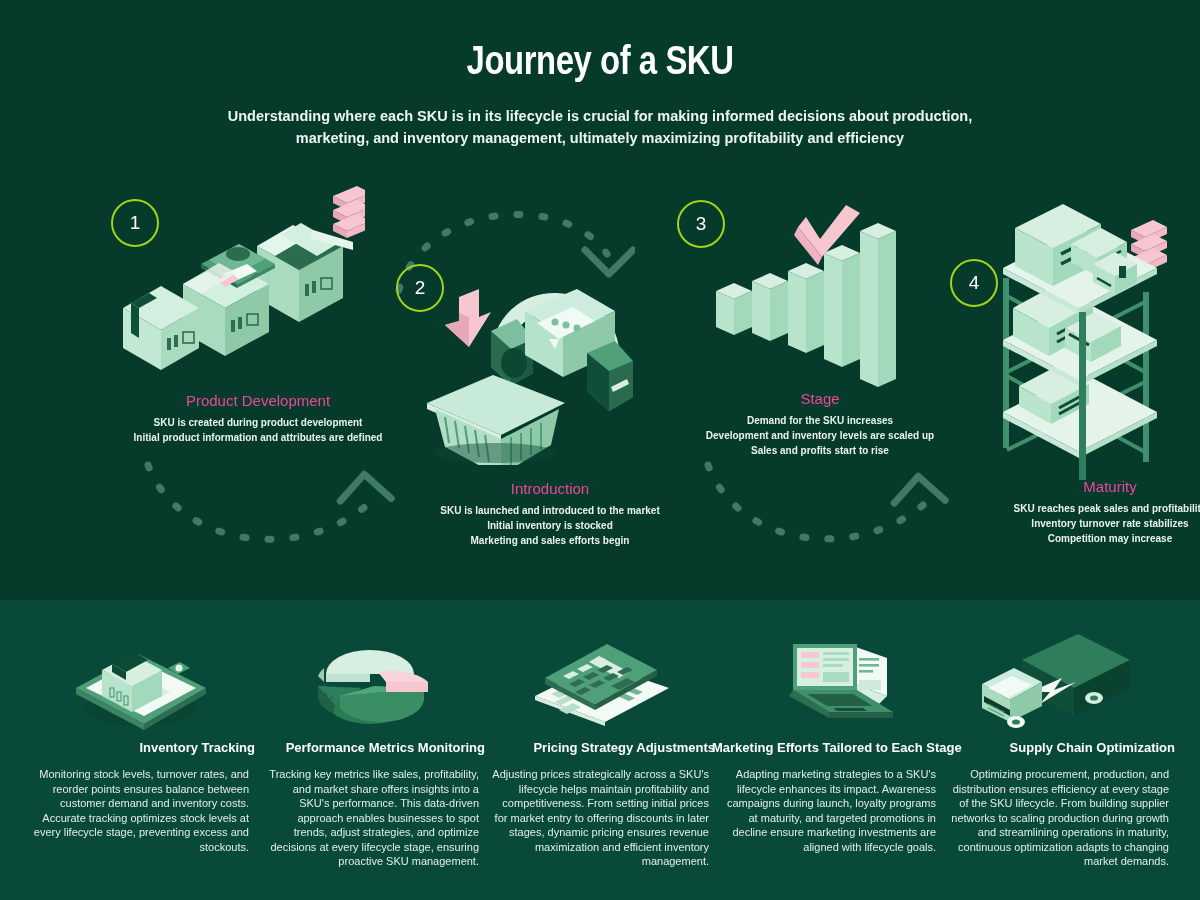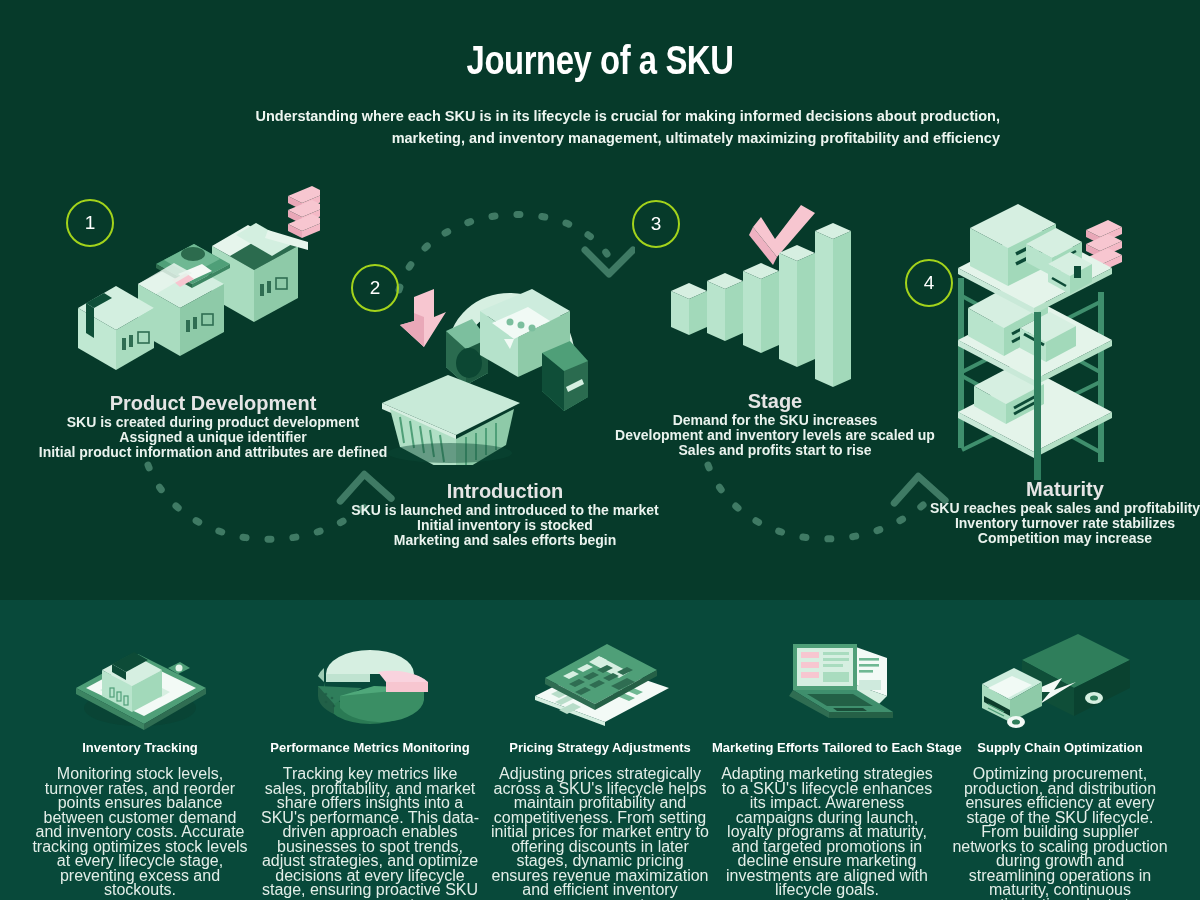"Journey of a SKU" .page { padding-left: none -> 45px }
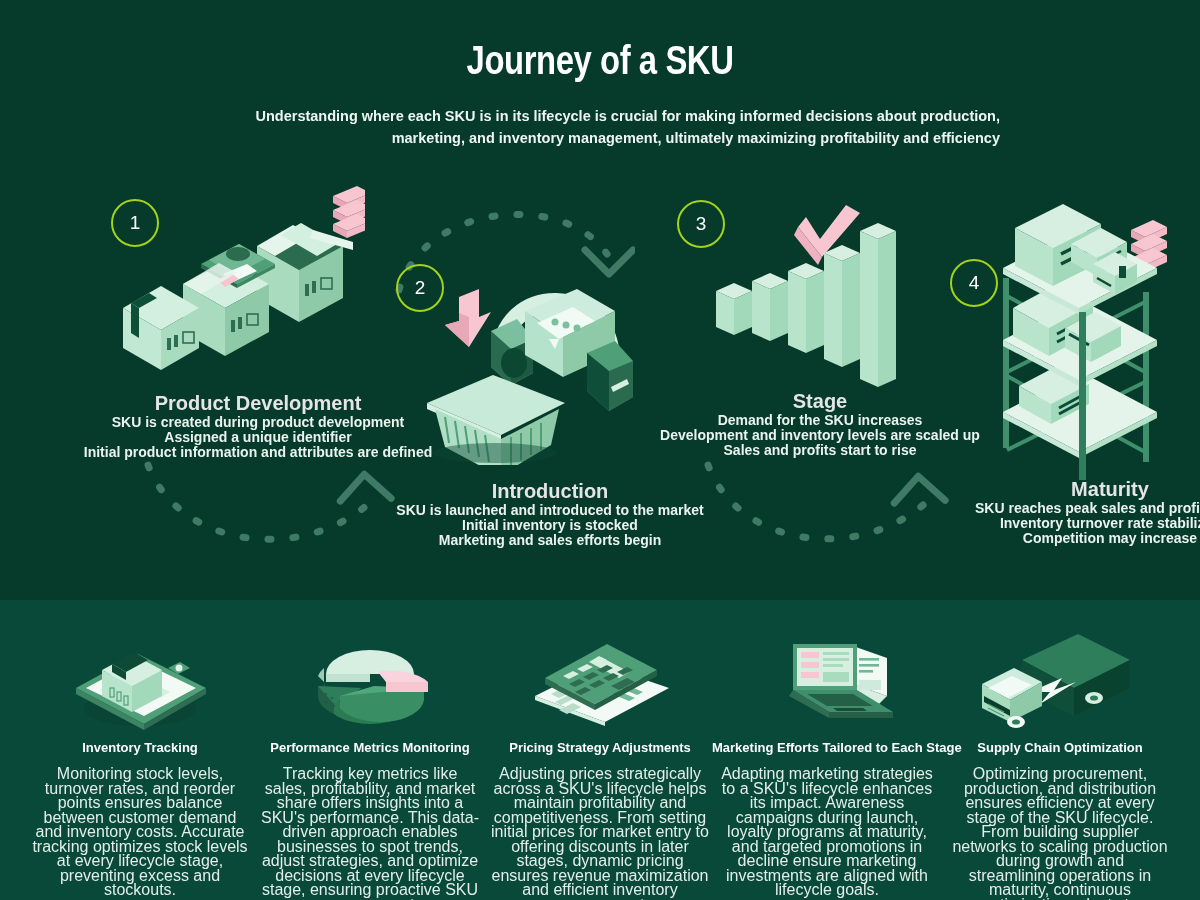"Understanding where each SKU is" .subtitle { text-align: right -> center }
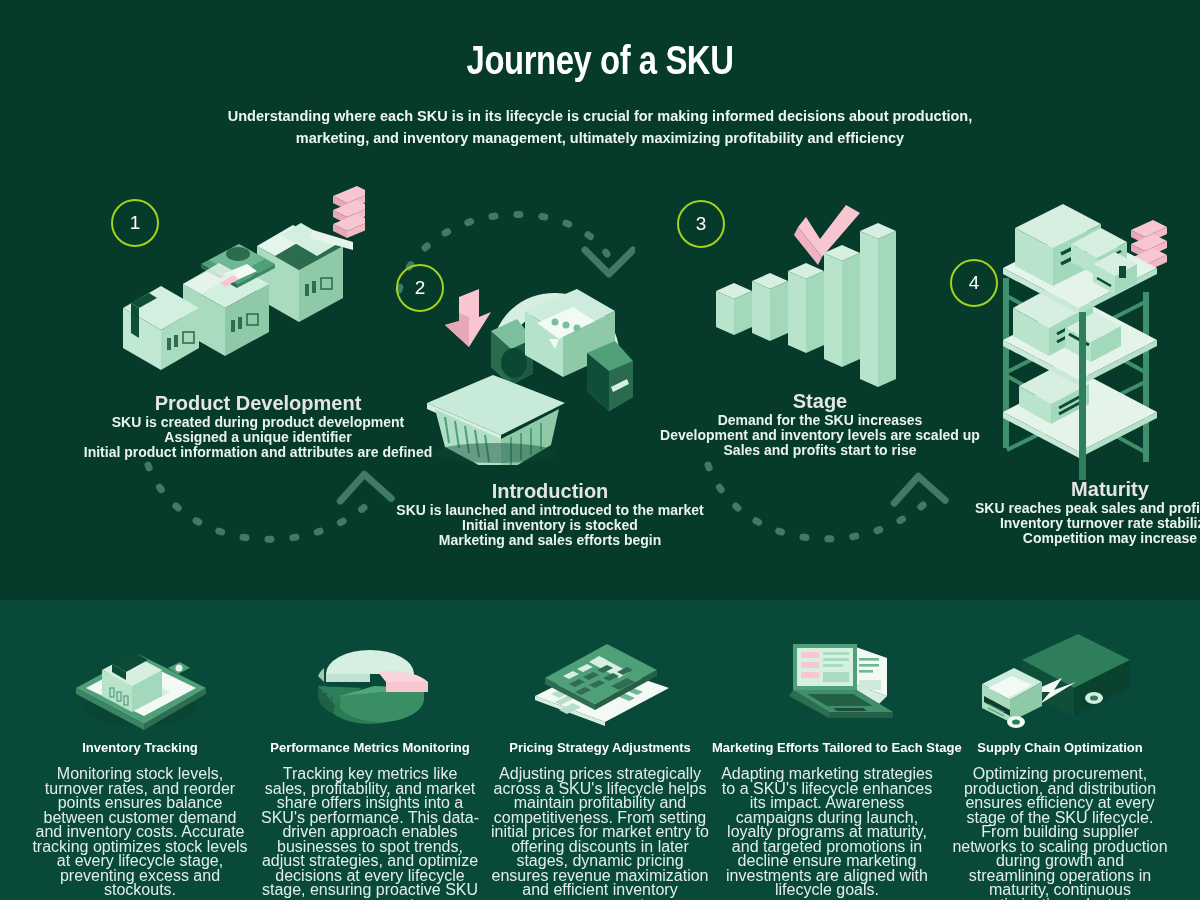"Product Development" .step-title { color: #e5e5e5 -> #ec4899; font-size: 20px -> 15px; font-weight: bold -> normal }
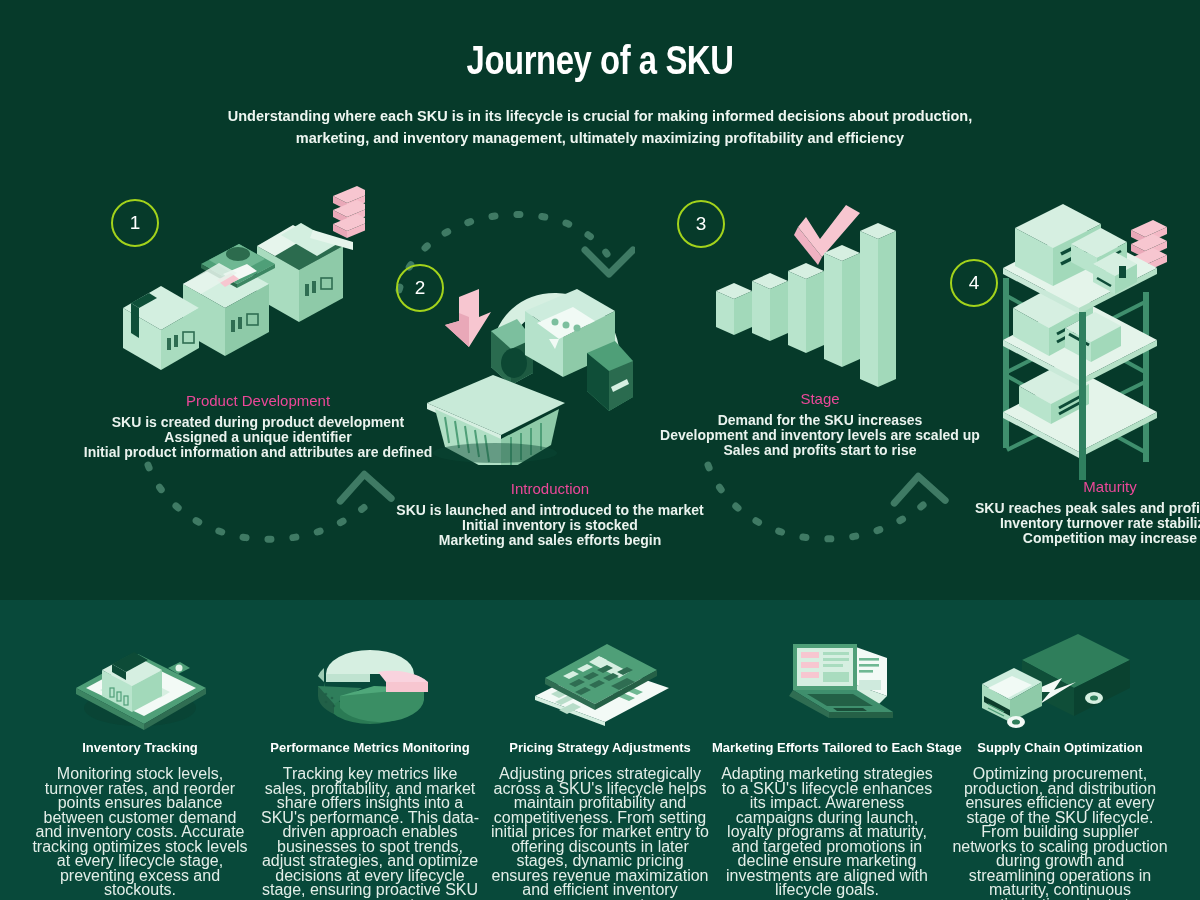"SKU is created during product" .step-desc { font-size: 14px -> 10px }
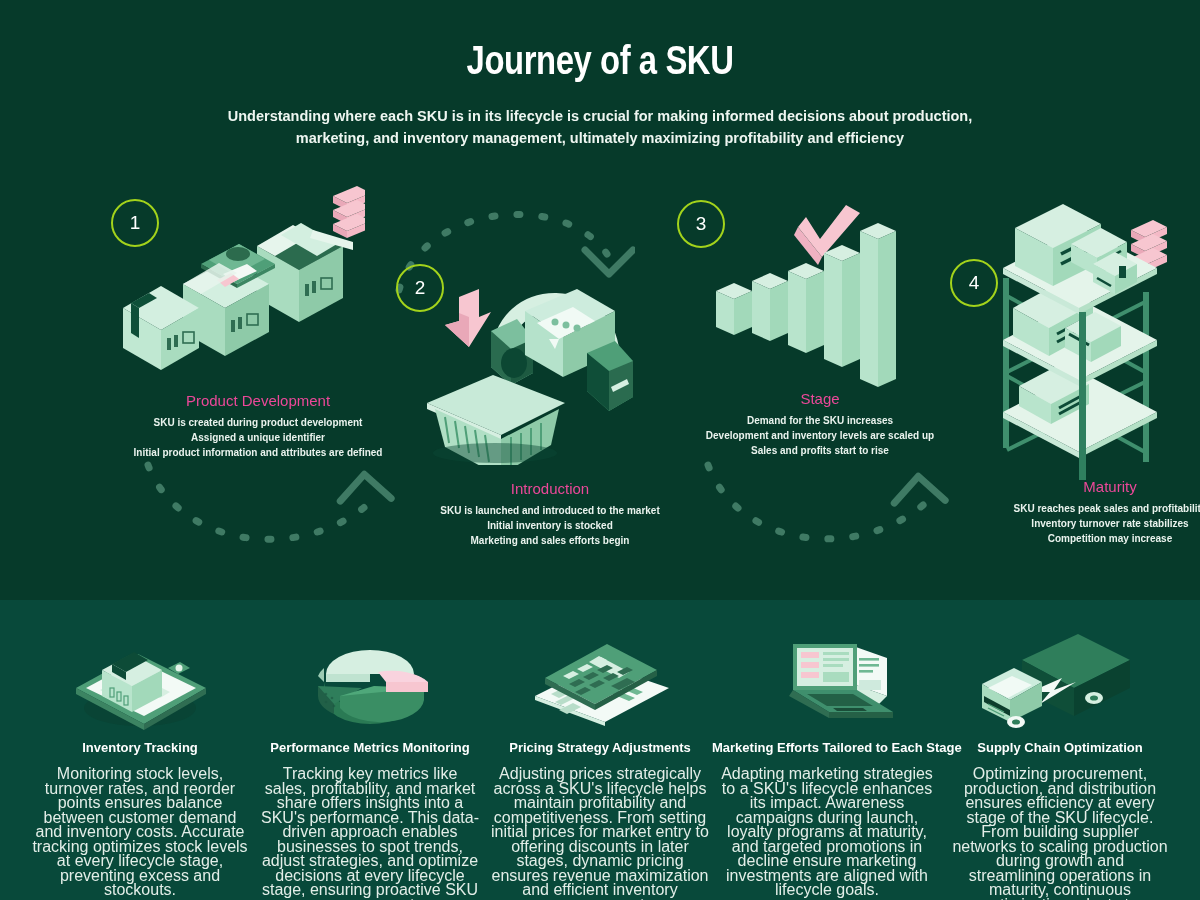"Assigned a unique identifier" div { html: <div>Assigned a unique identifier</div> -> none }
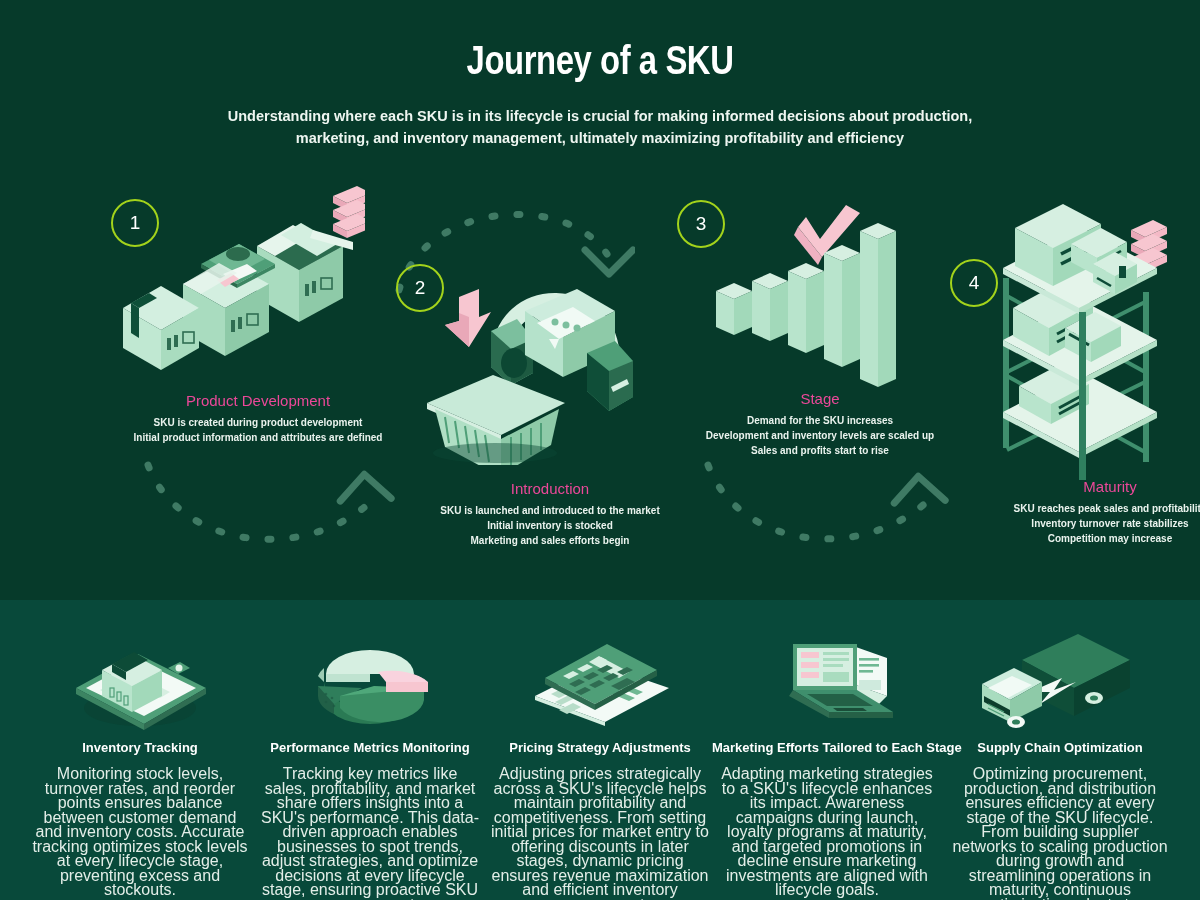"Inventory Tracking" .card { text-align: center -> right }
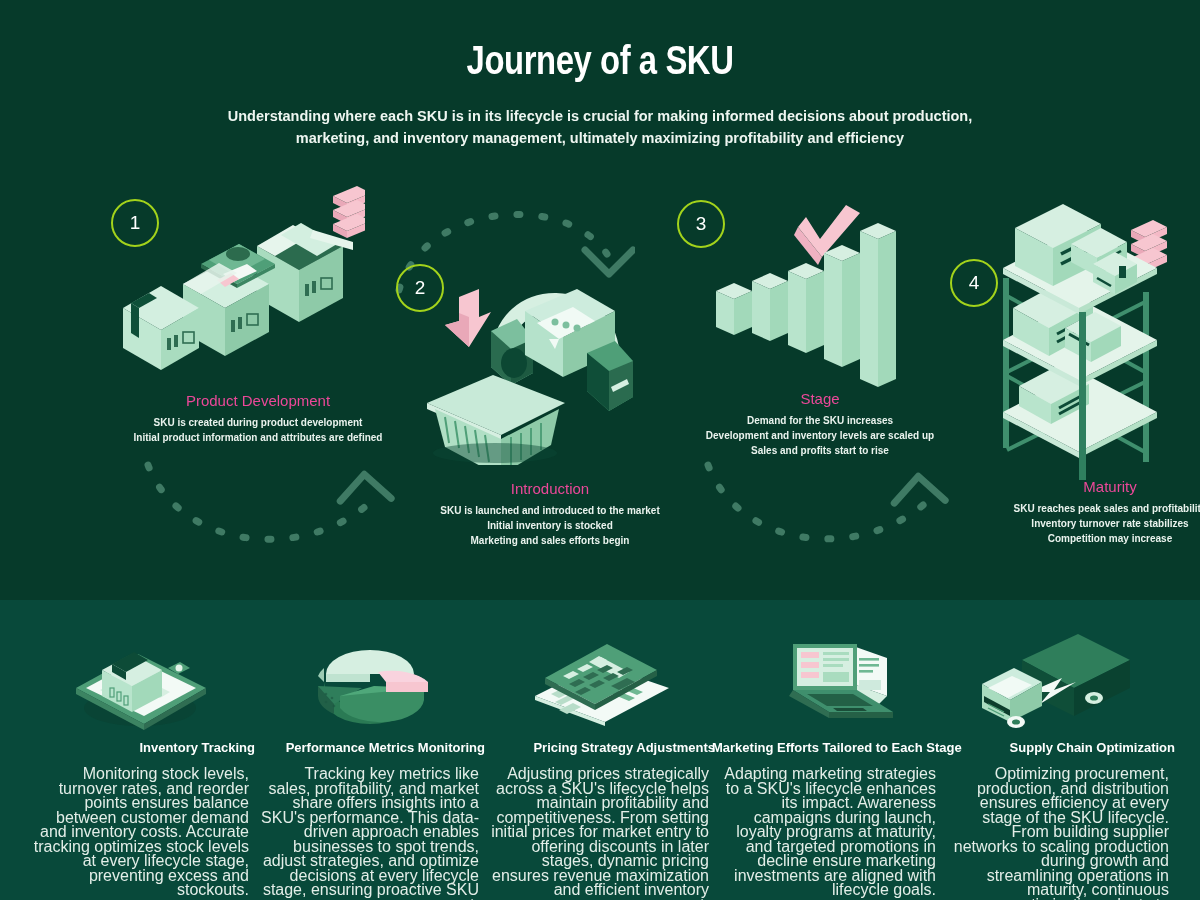"Monitoring stock levels, turnover rates," .card-body { font-size: 16px -> 11px }
